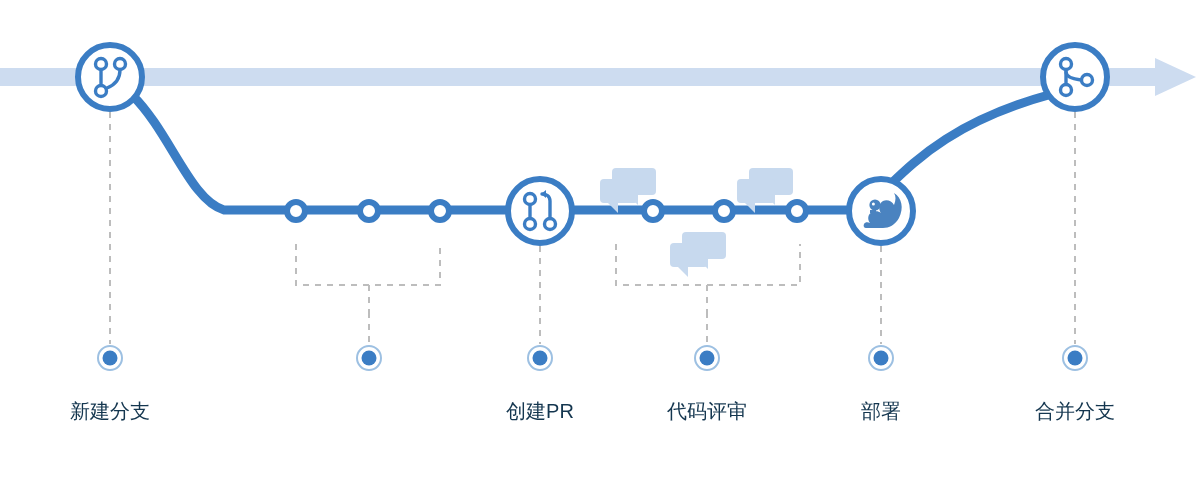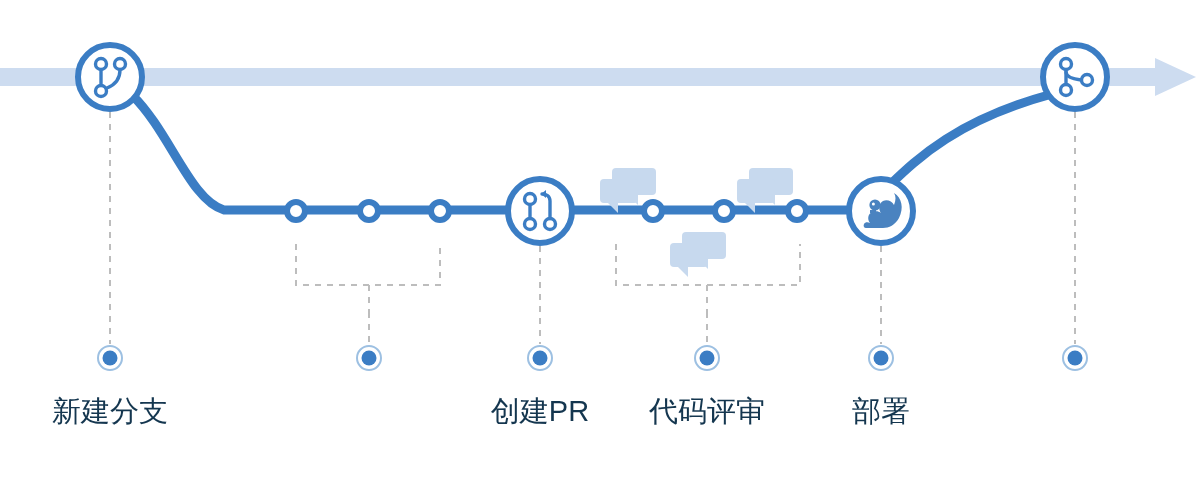"新建分支" .lbl { font-size: 29px -> 20px }
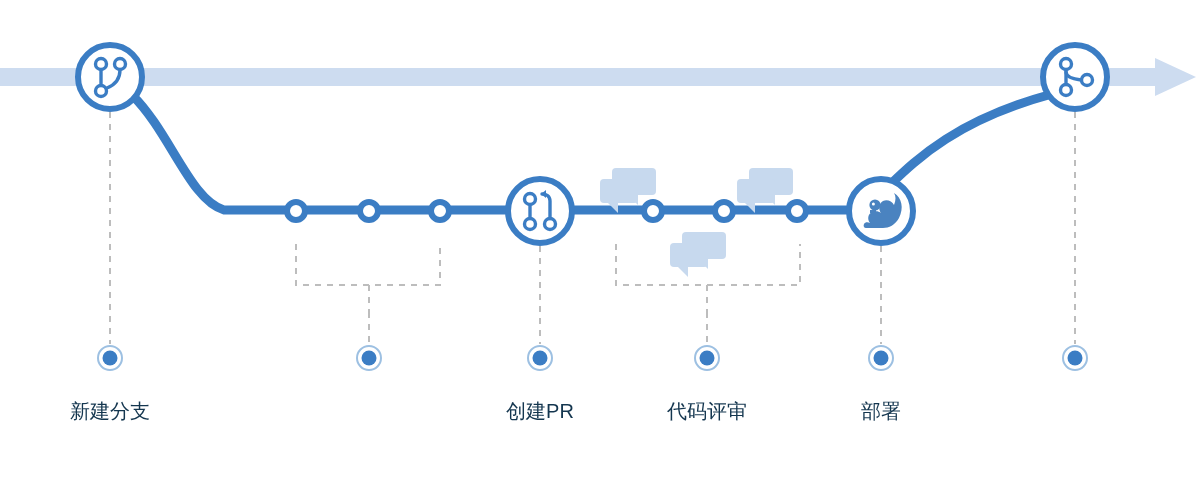"合并分支" div.lbl { html: none -> <div>合并分支</div> }
